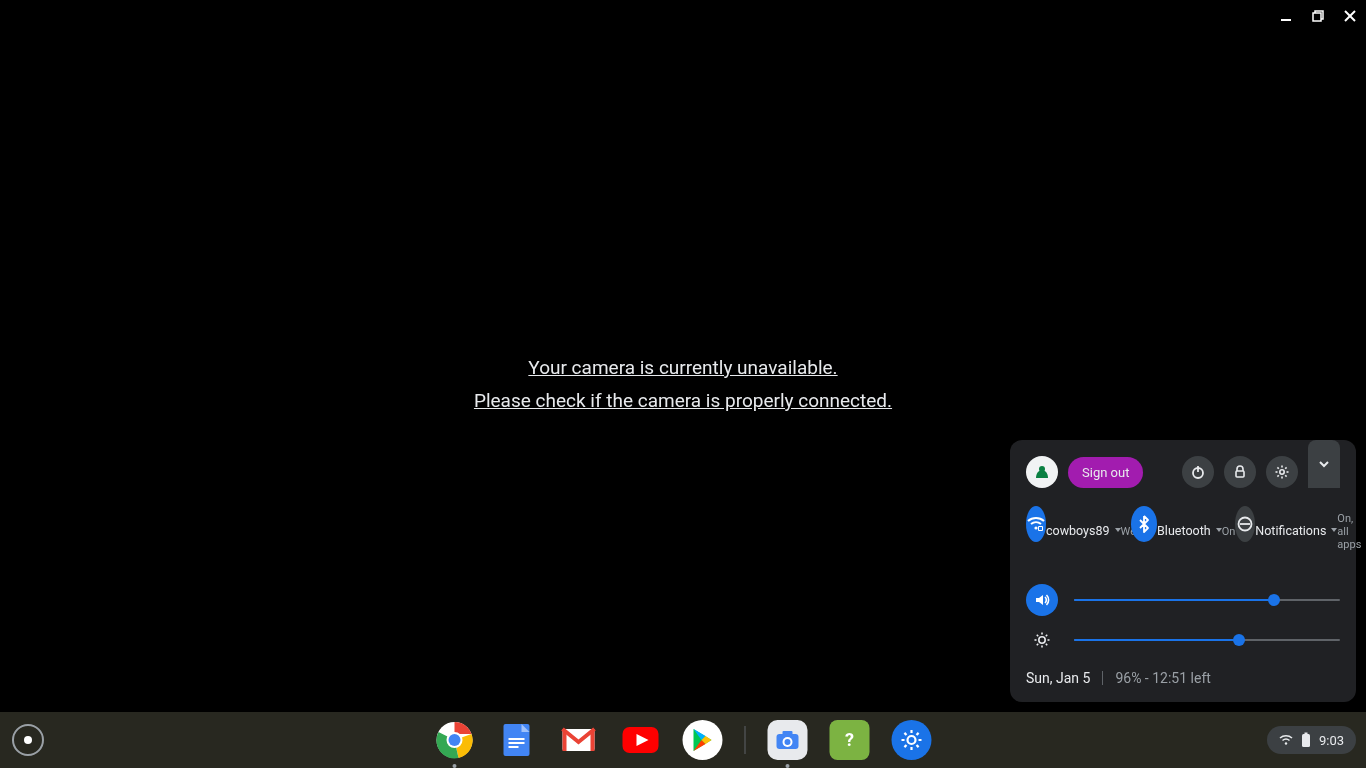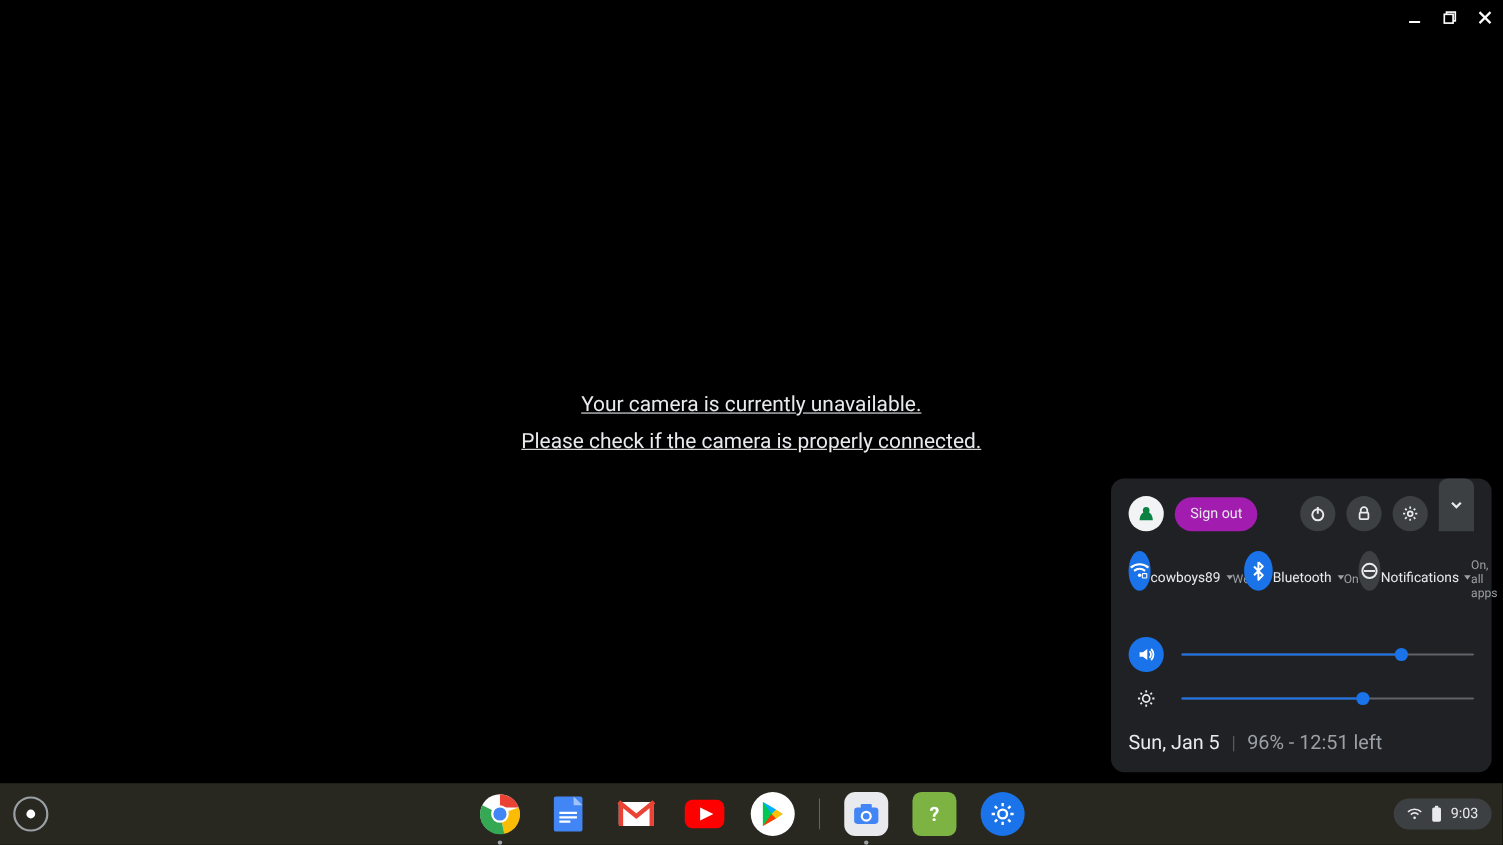"Sun, Jan 5" .qs-footer { font-size: 18px -> 14px }
